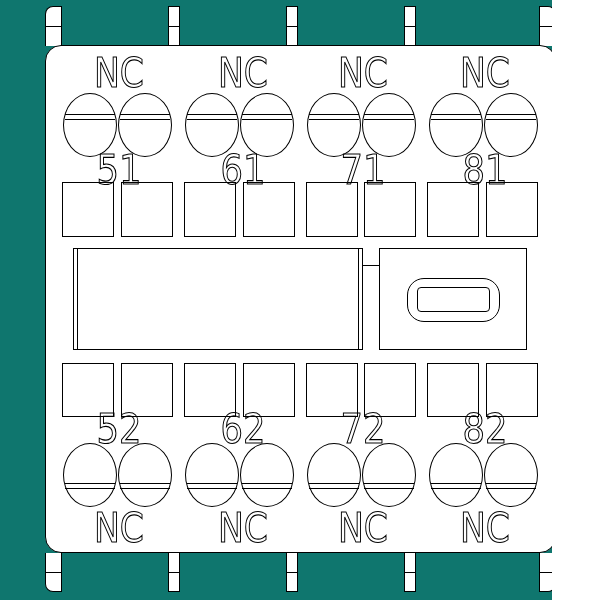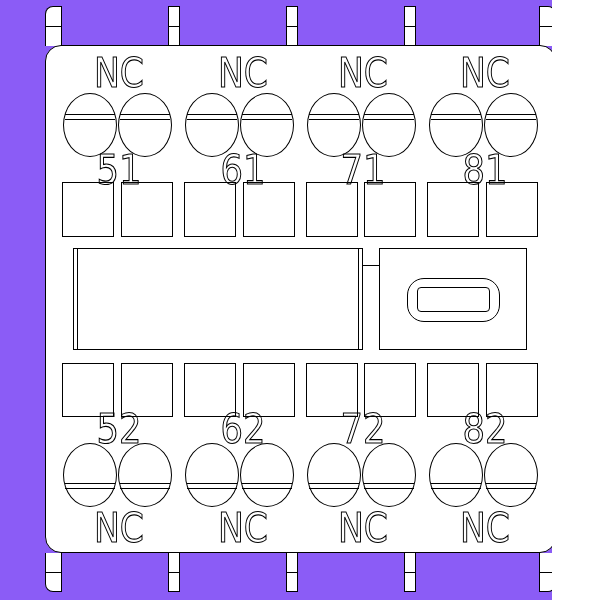"NC" .canvas { background: #8b5cf6 -> #0f766e }
